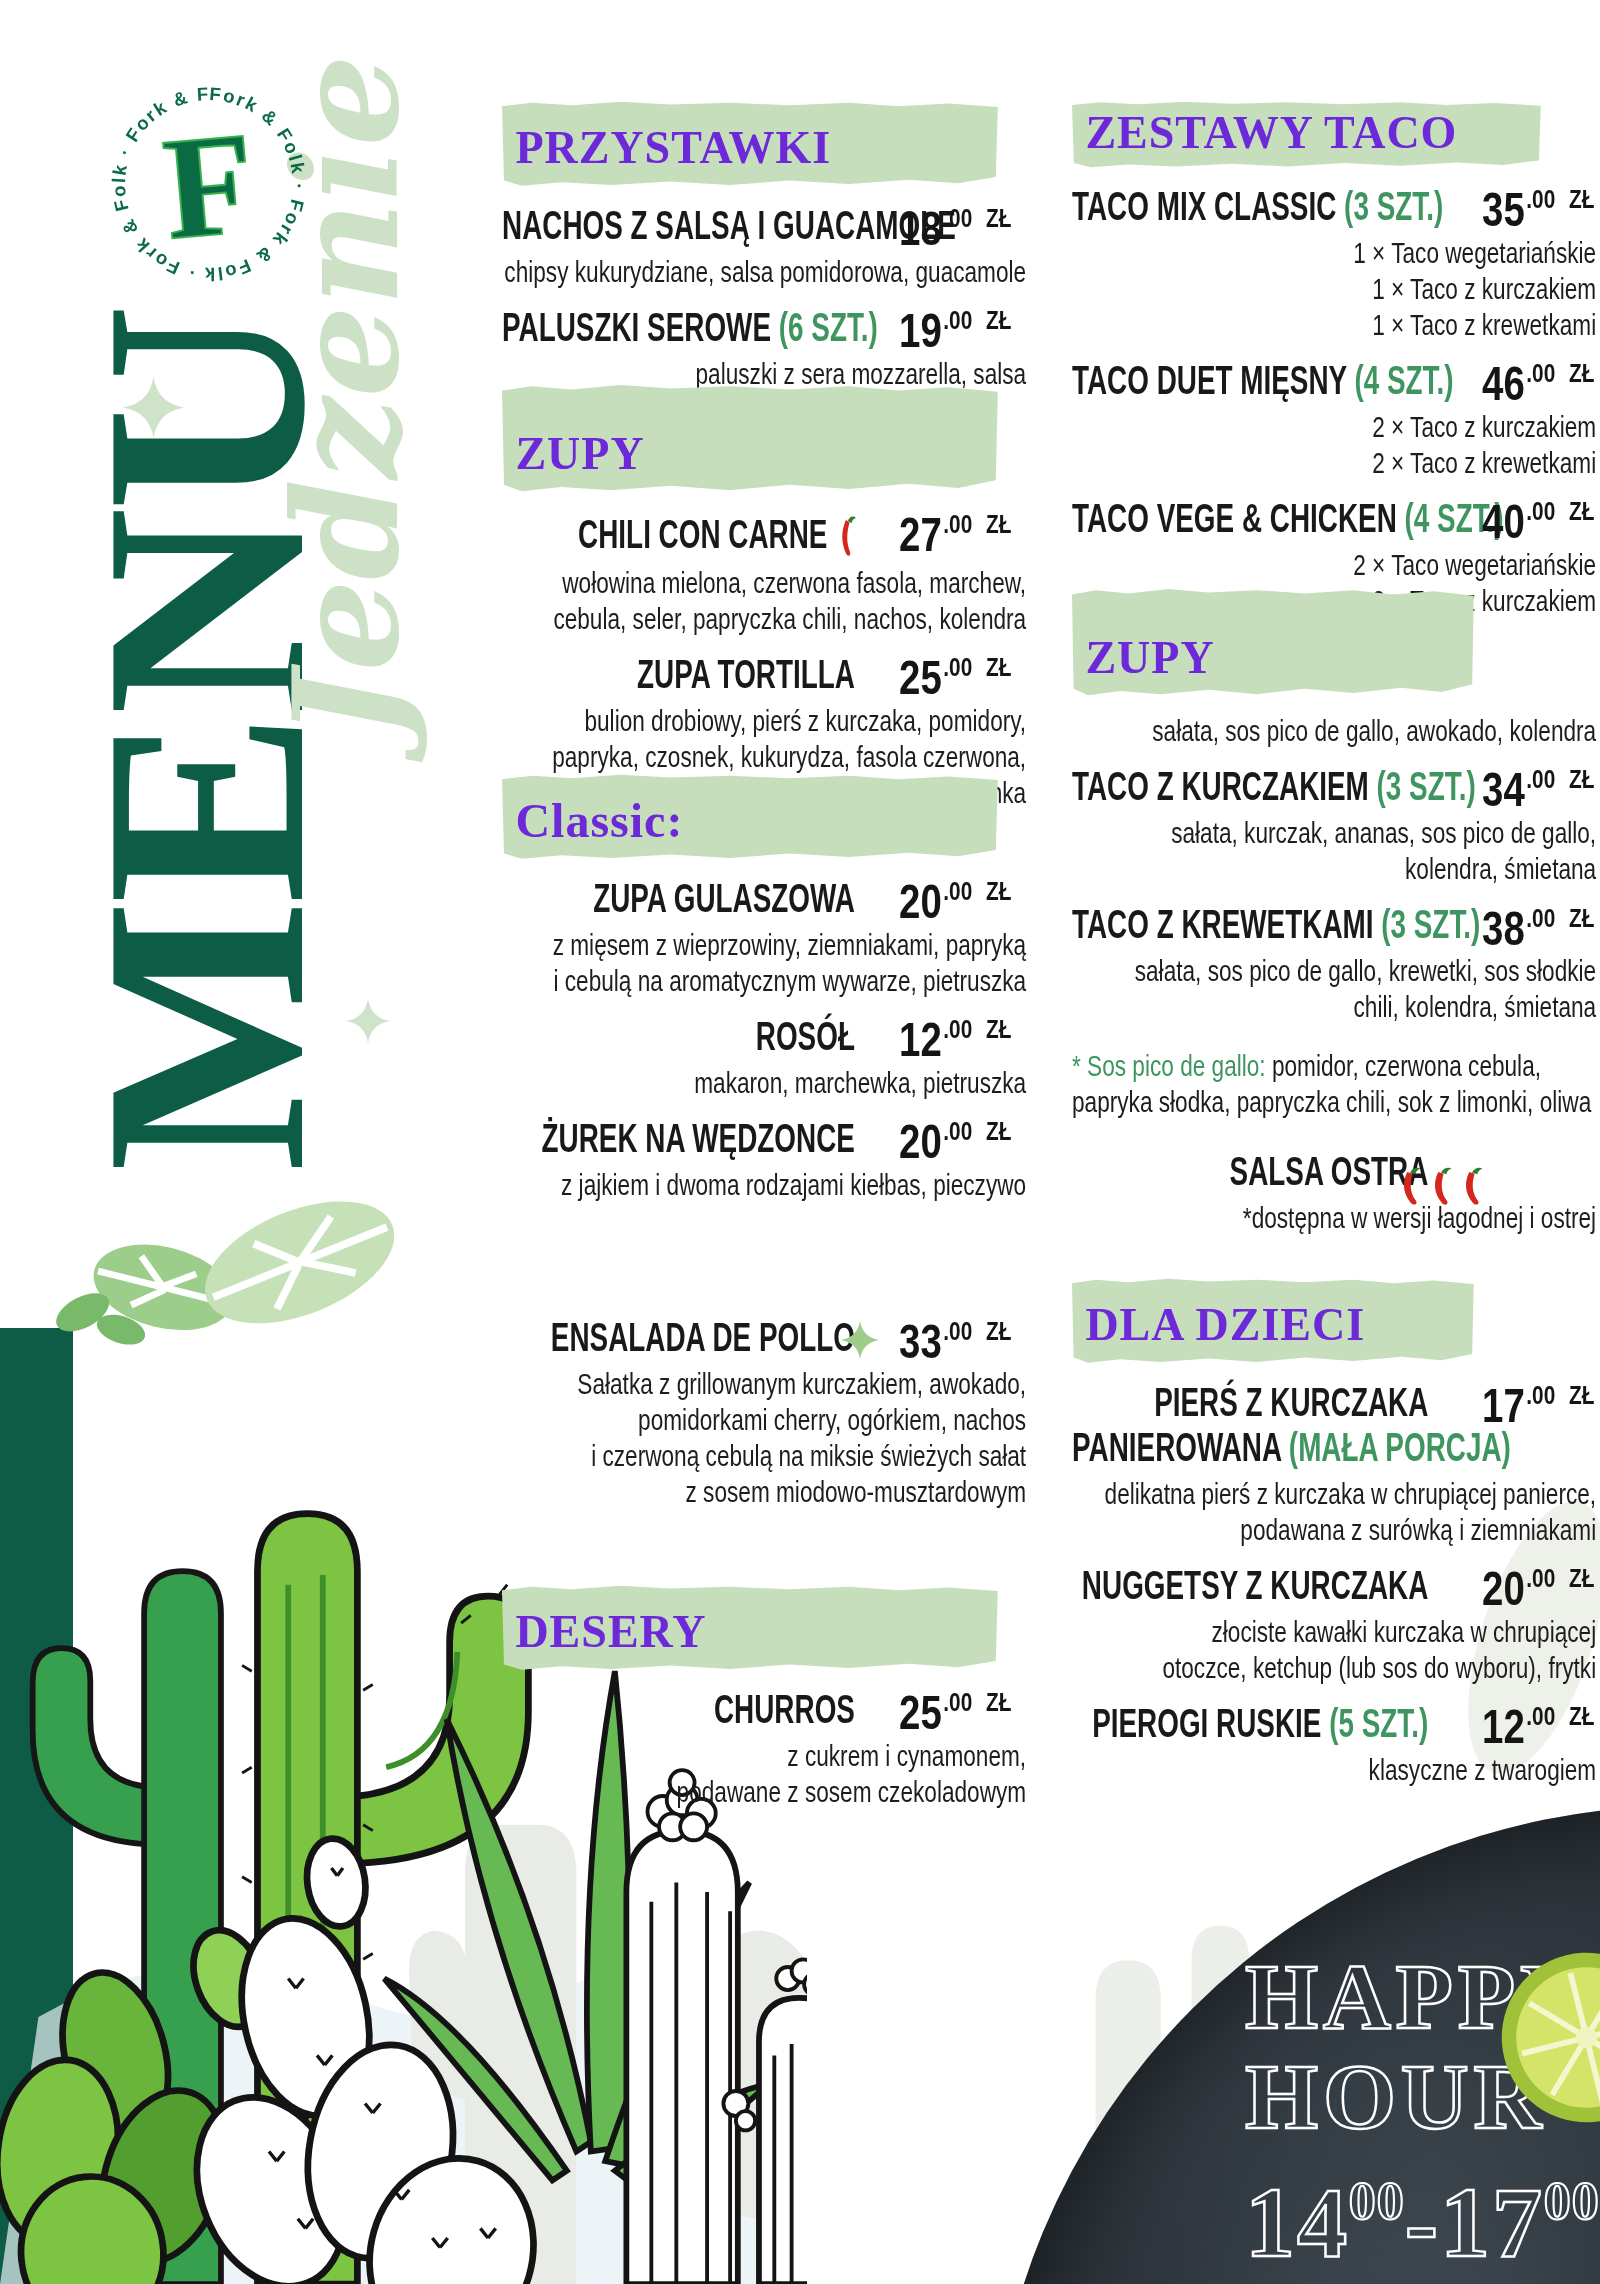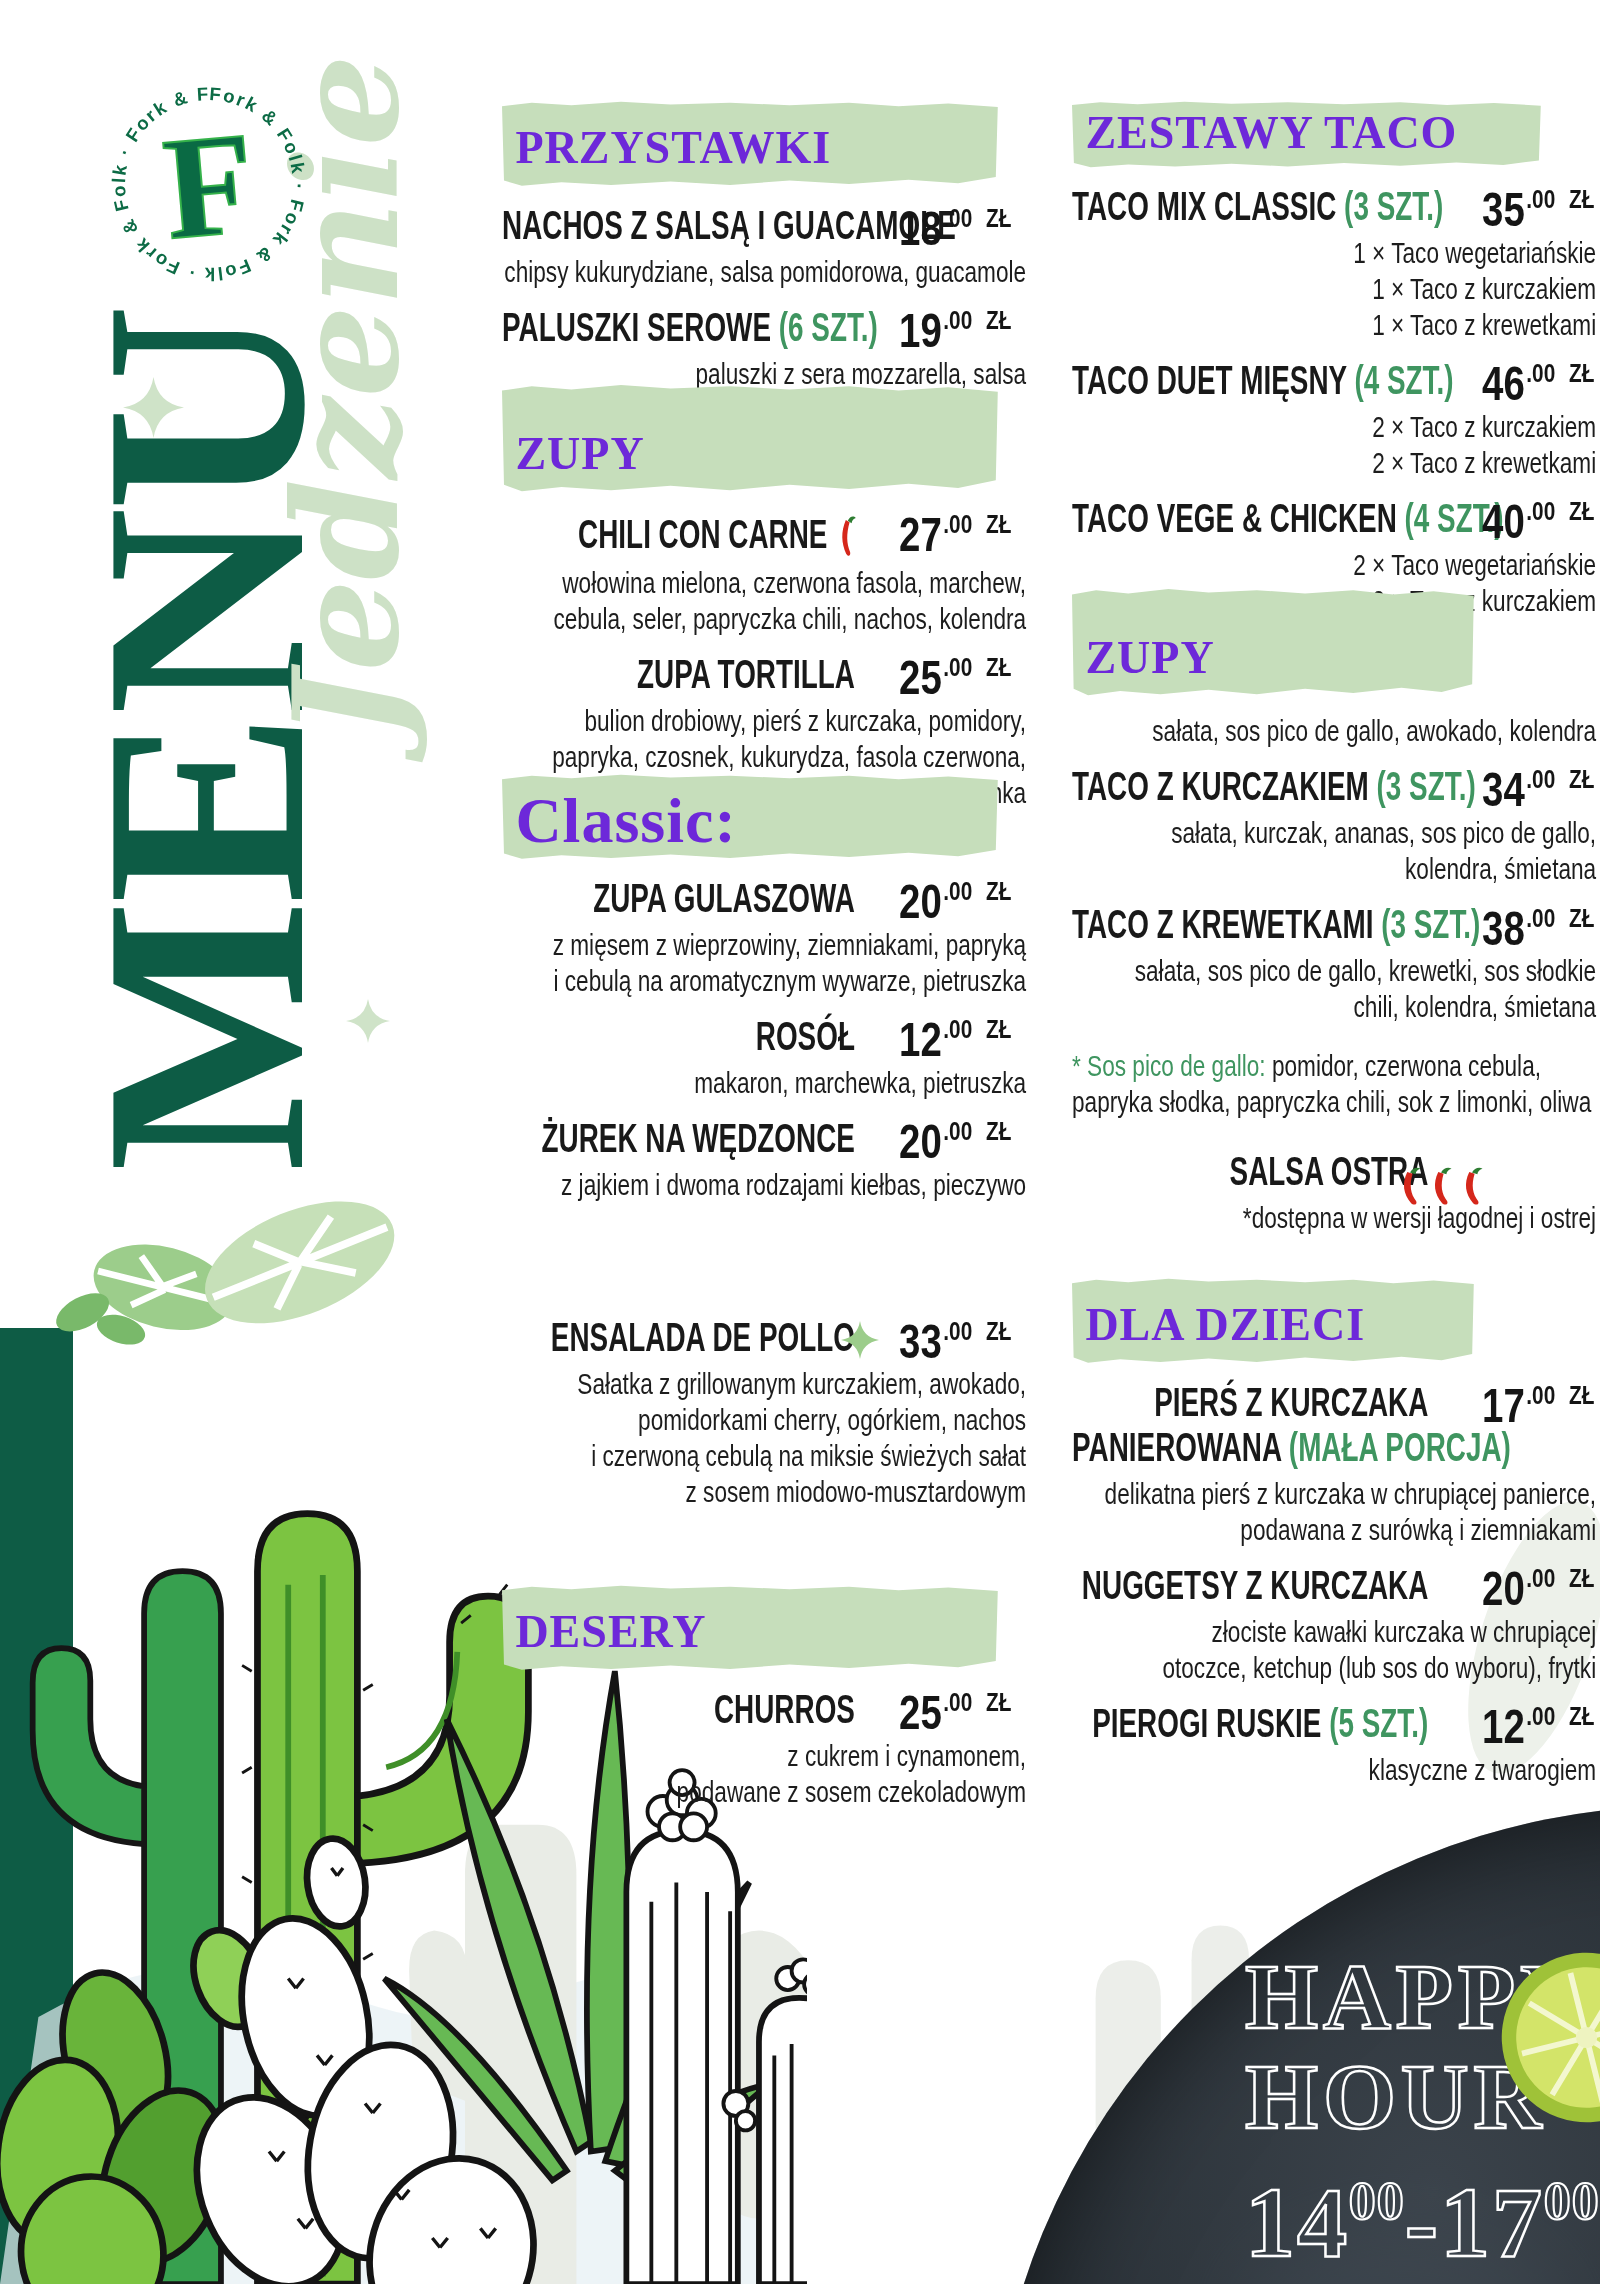"Classic:" .banner.sub .banner-title { font-size: 64px -> 48px }
